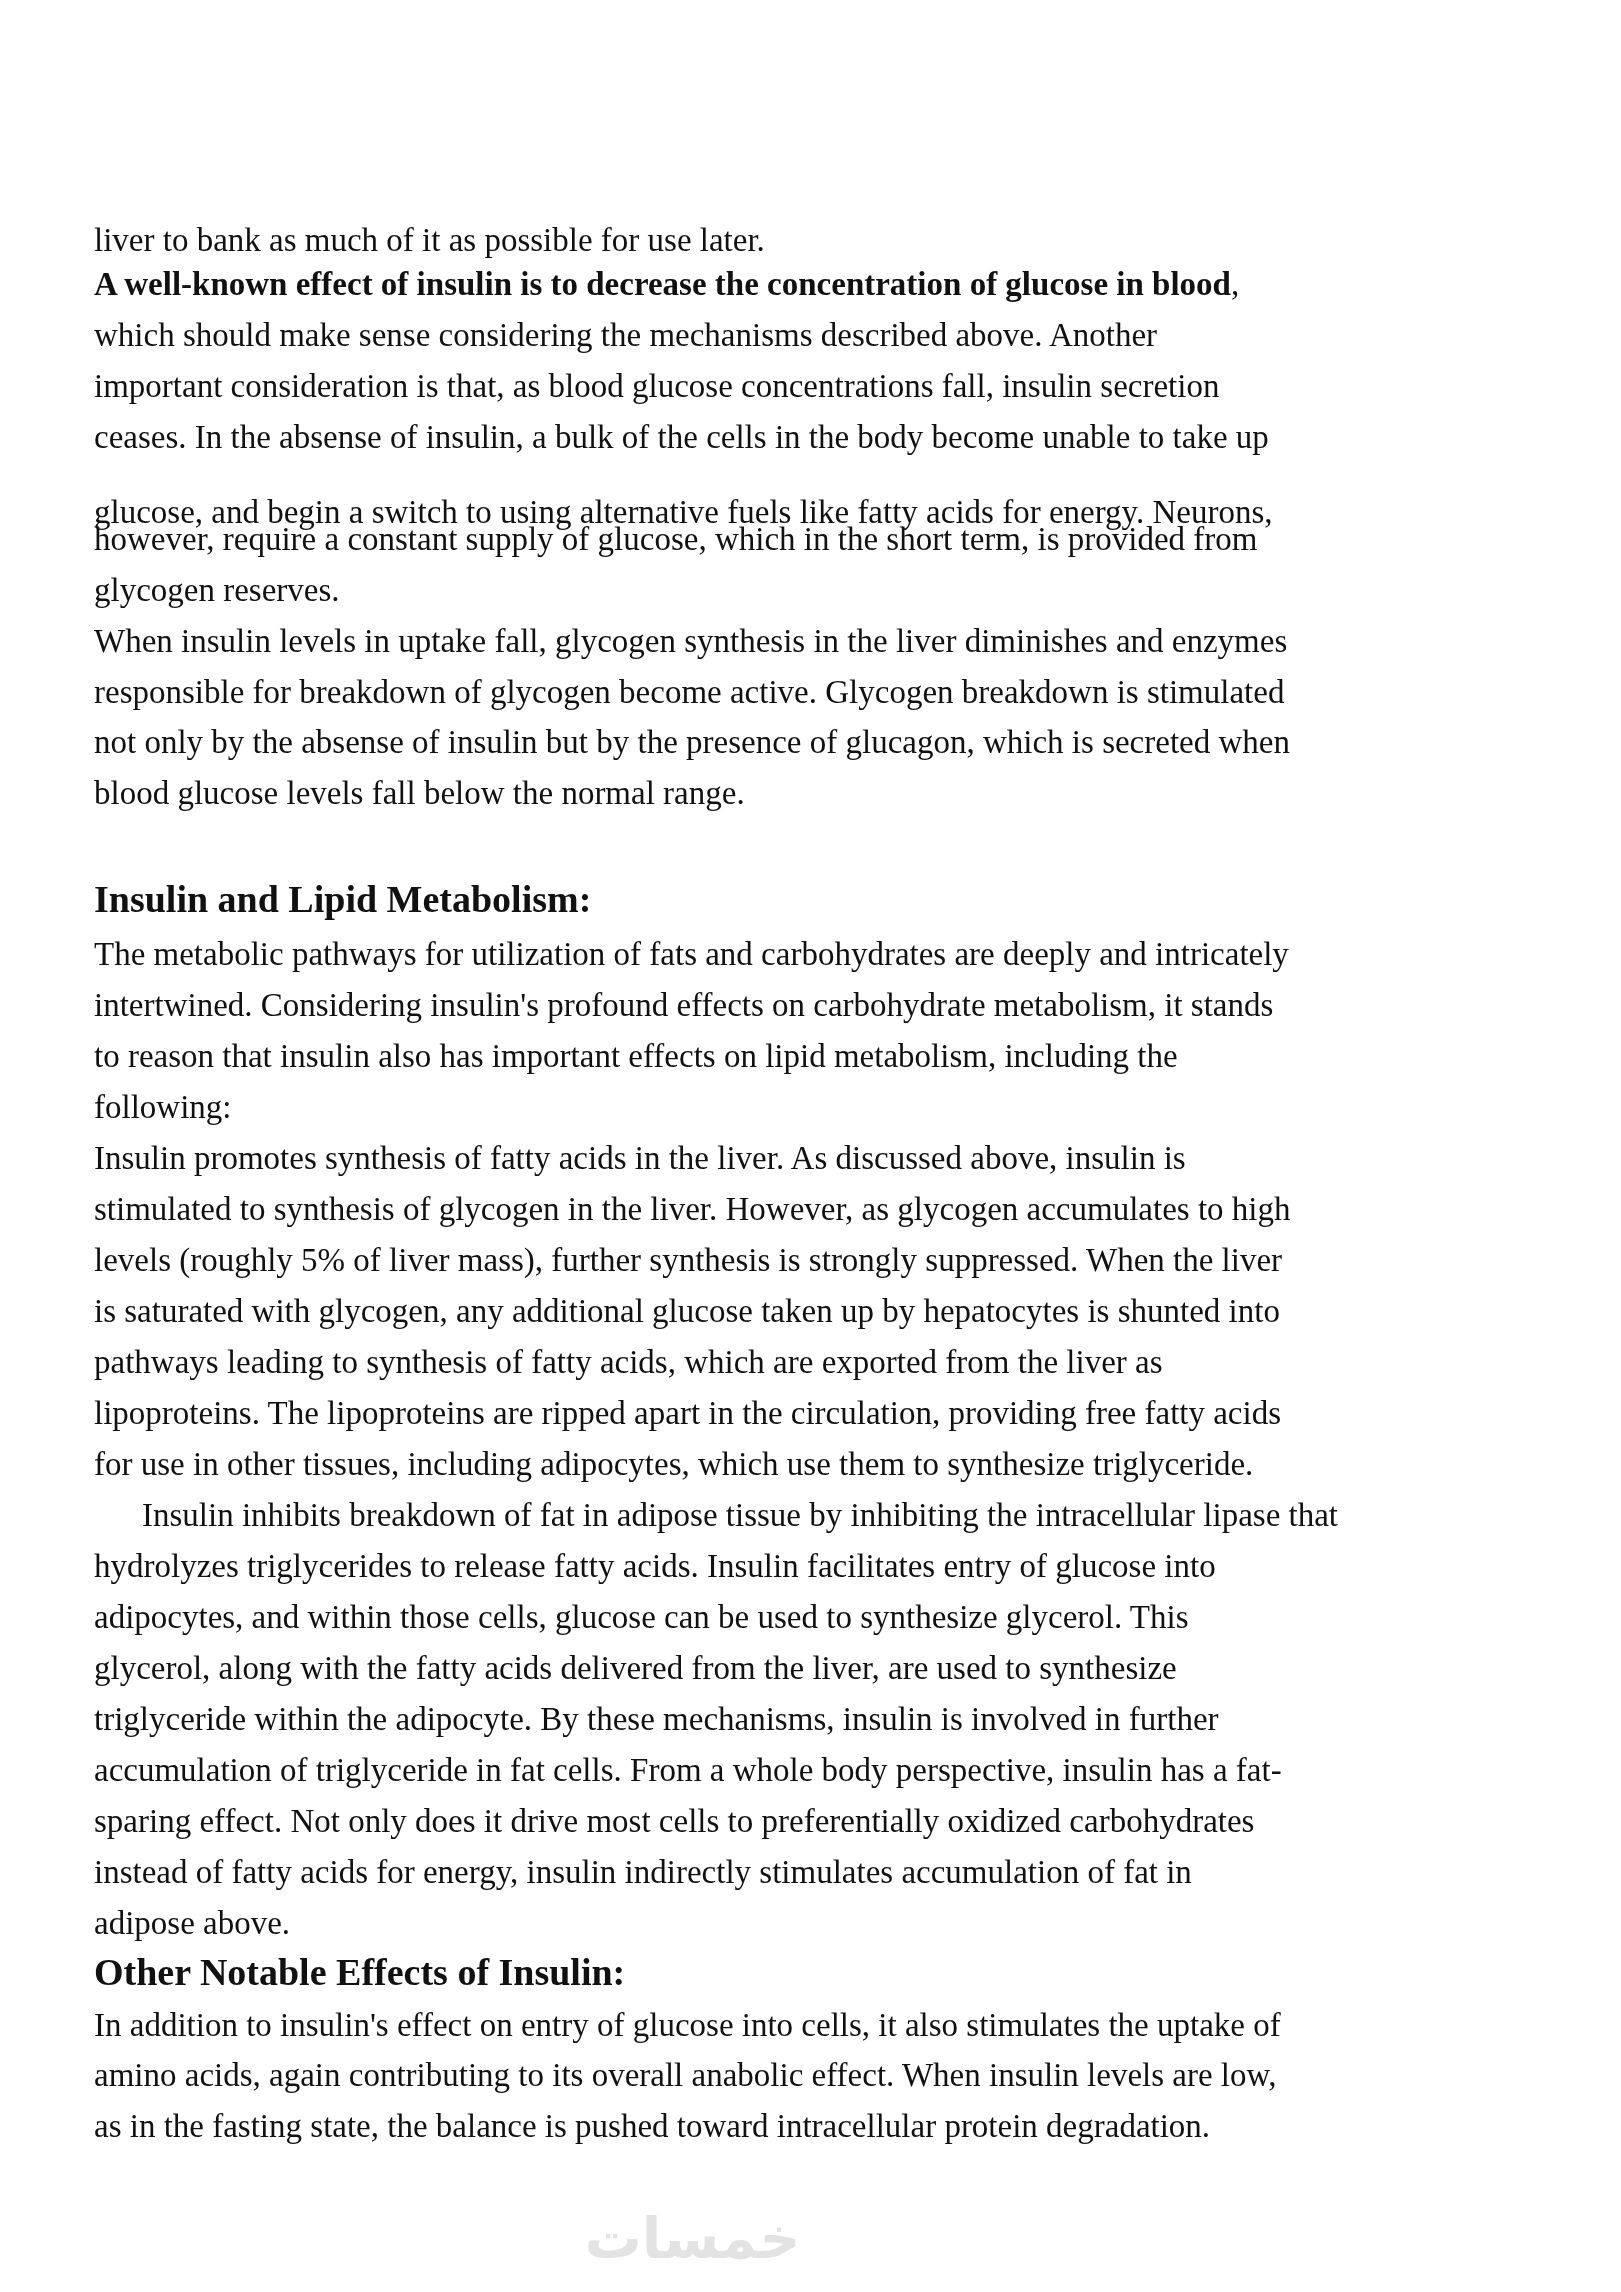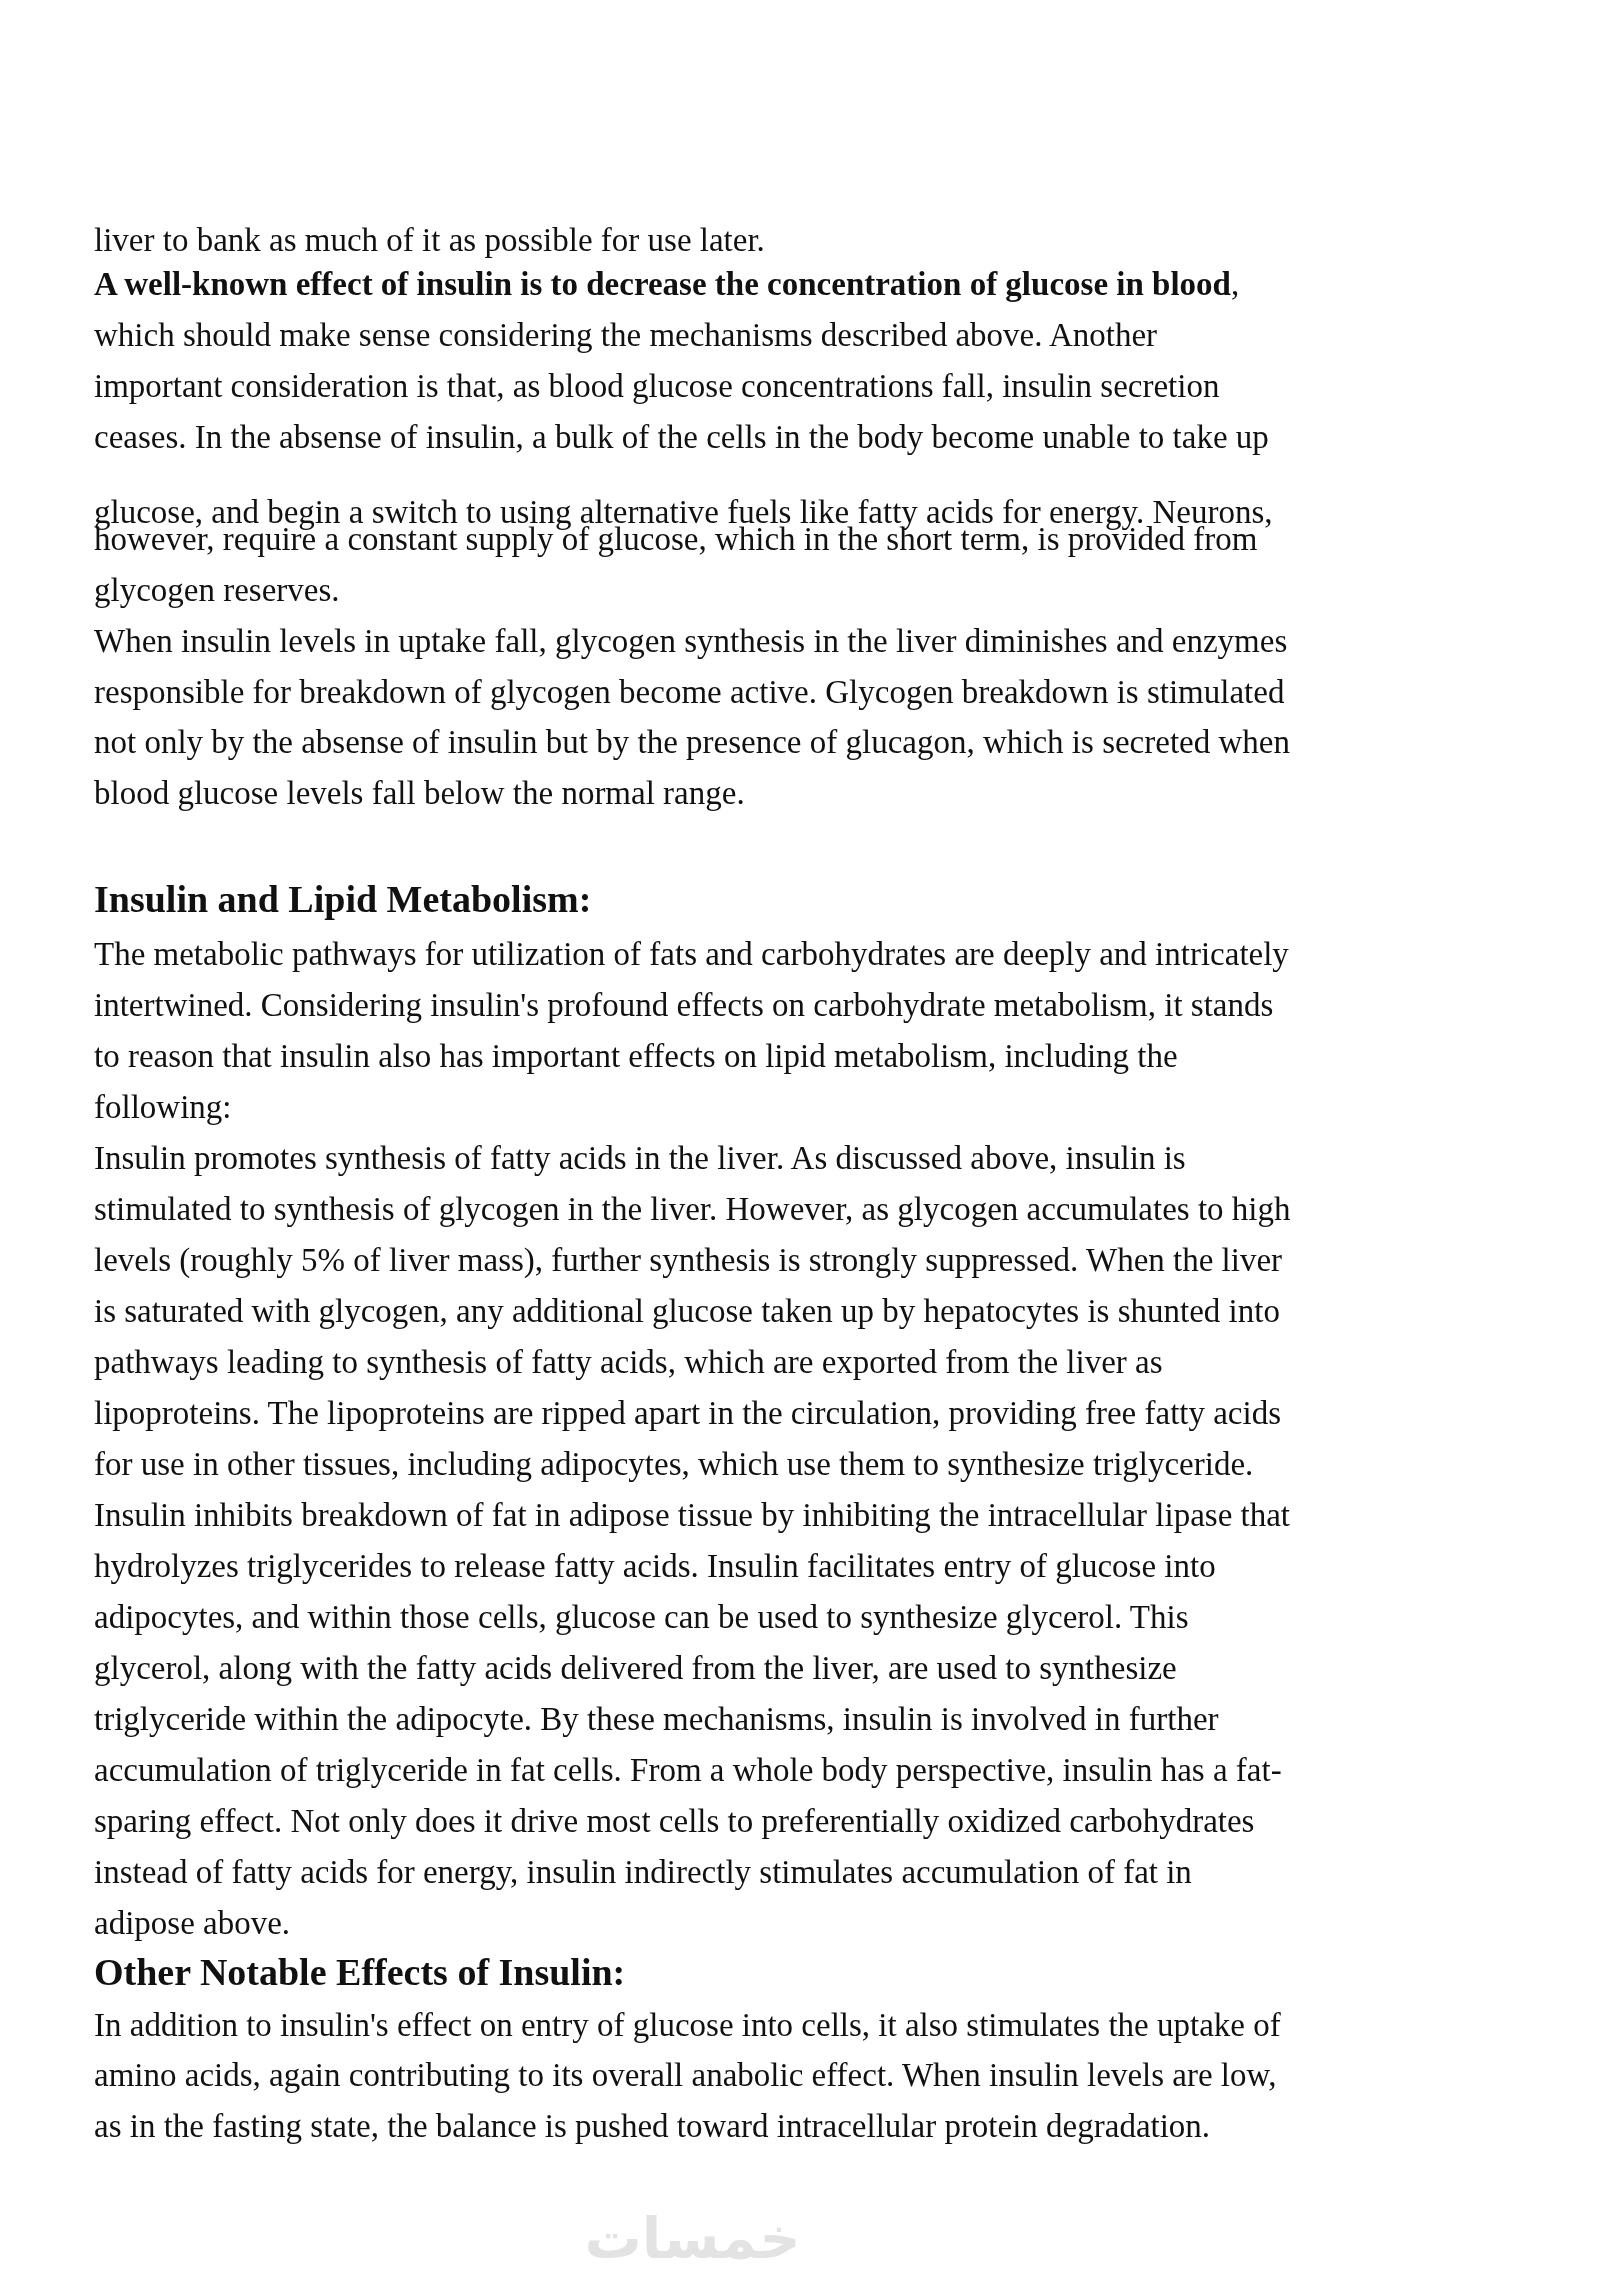"Insulin inhibits breakdown of fat" div.line { margin-left: none -> 48px }
